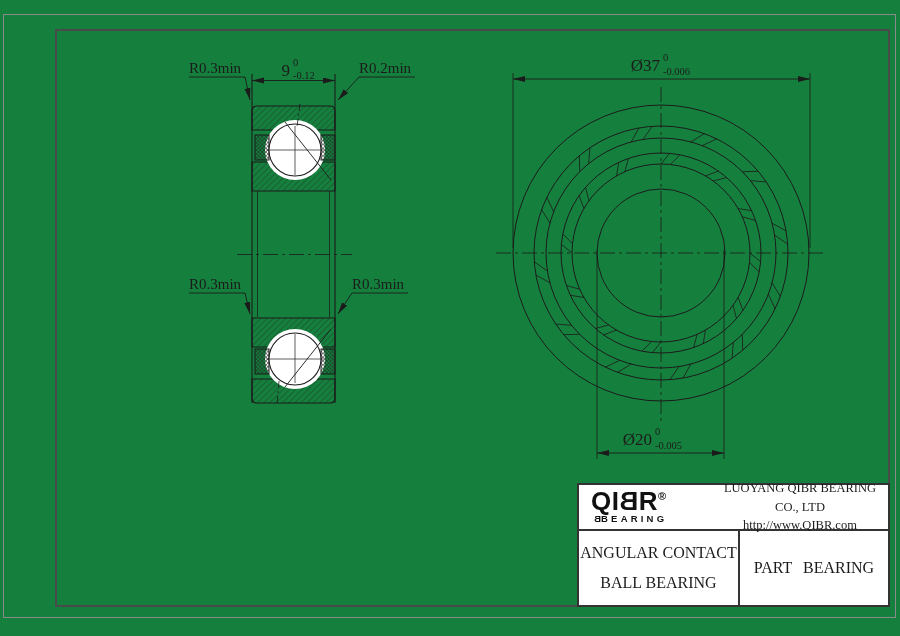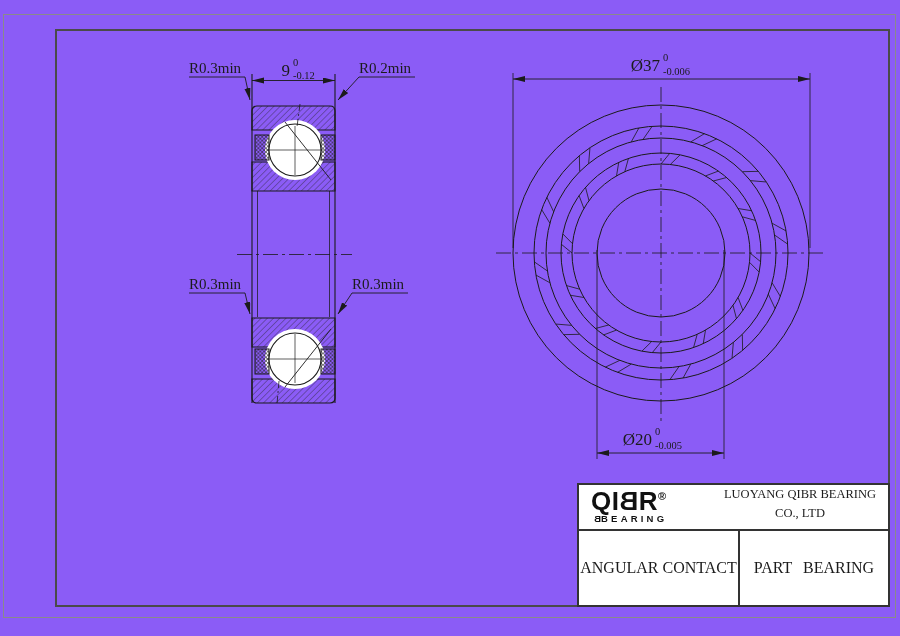"R0.3min" .page { background: #8b5cf6 -> #15803d }
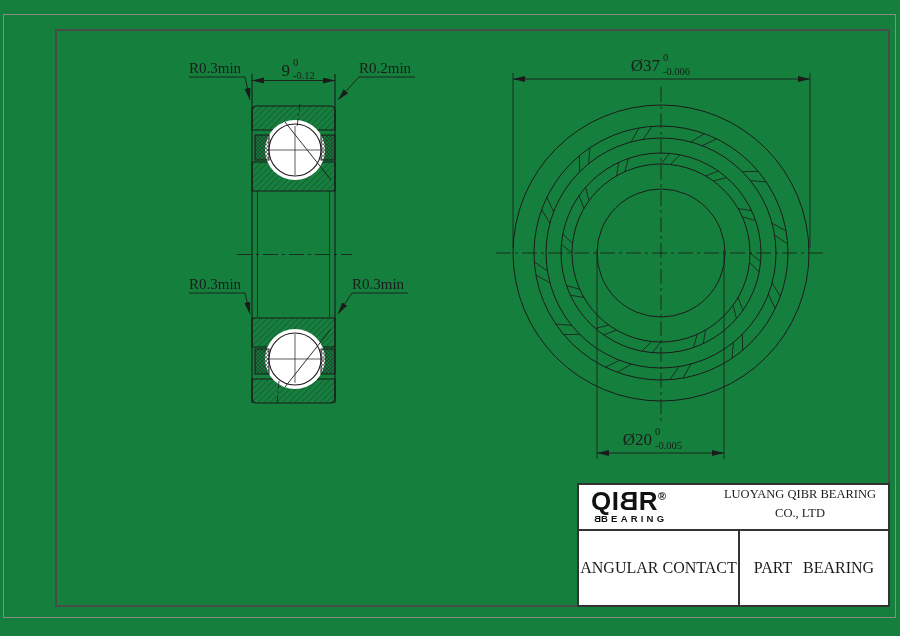"LUOYANG QIBR BEARING CO., LTD" .tb-company { justify-content: space-between -> center }
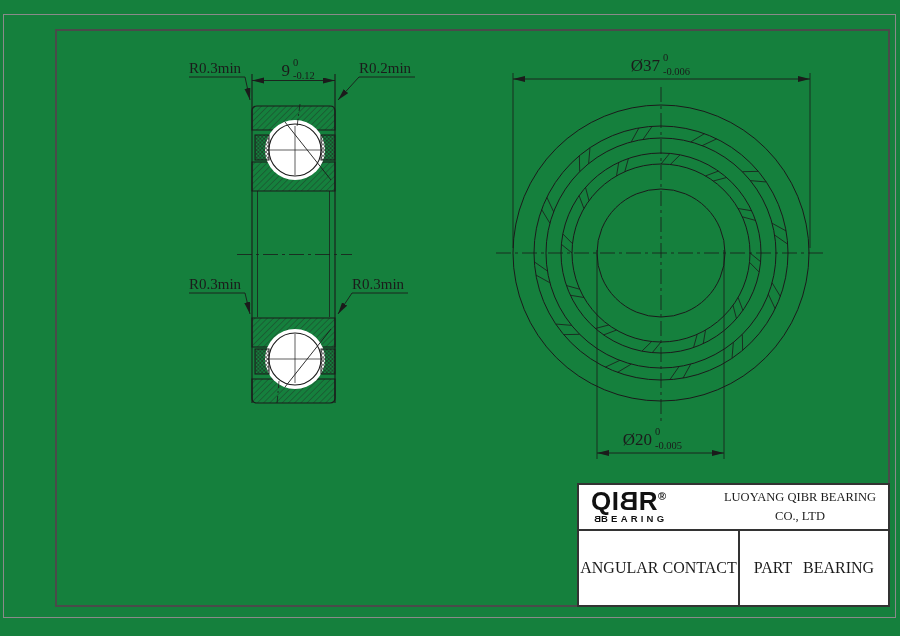"http://www.QIBR.com" div { html: none -> <div>http://www.QIBR.com</div> }
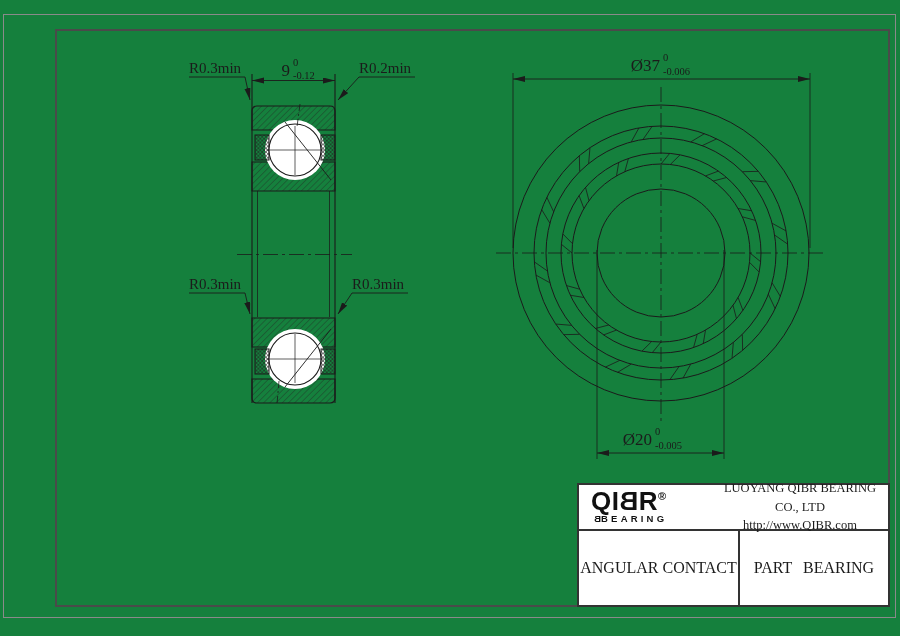"BALL BEARING" div { html: none -> <div>BALL BEARING</div> }
